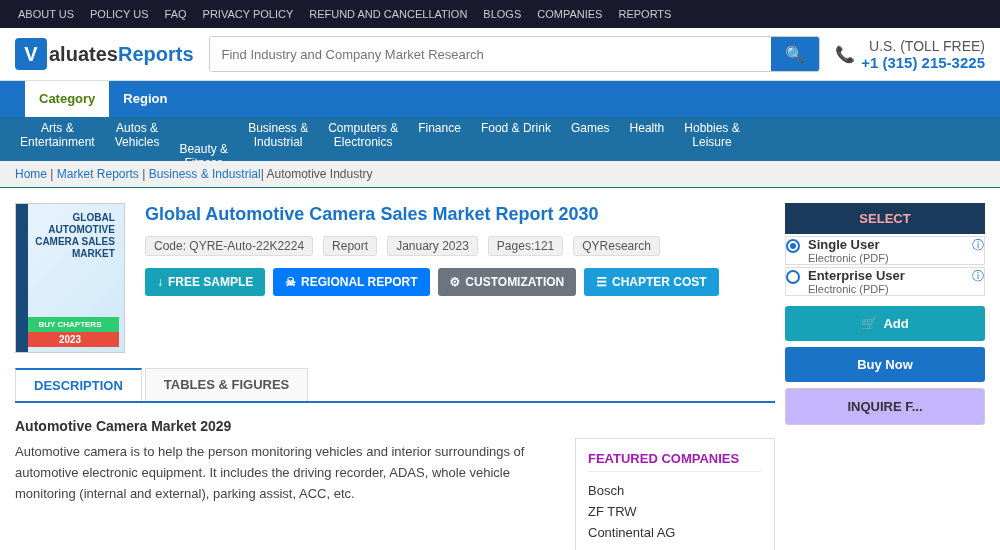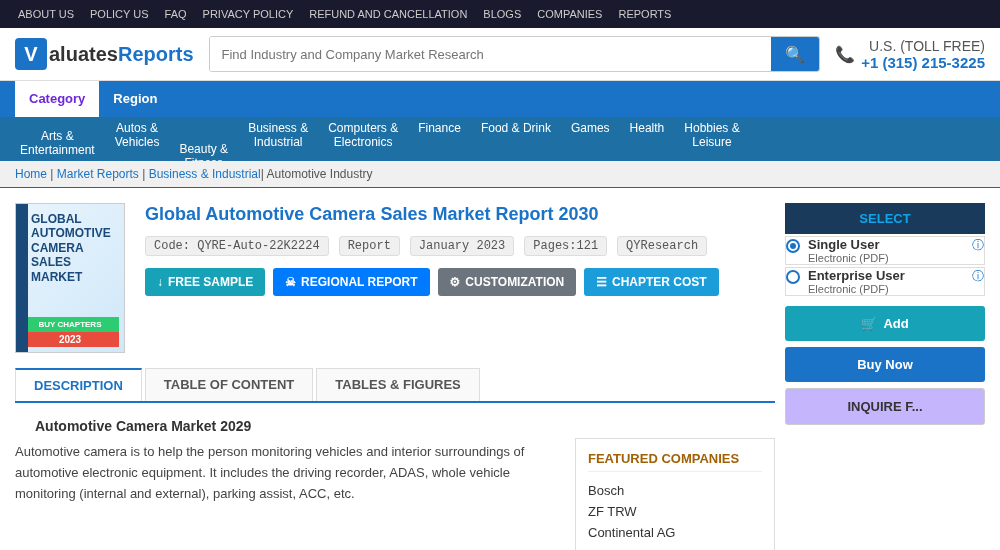"Category" .cat-region-bar .tab.active { color: #6d28d9 -> #4d7c0f; margin-left: none -> 10px }
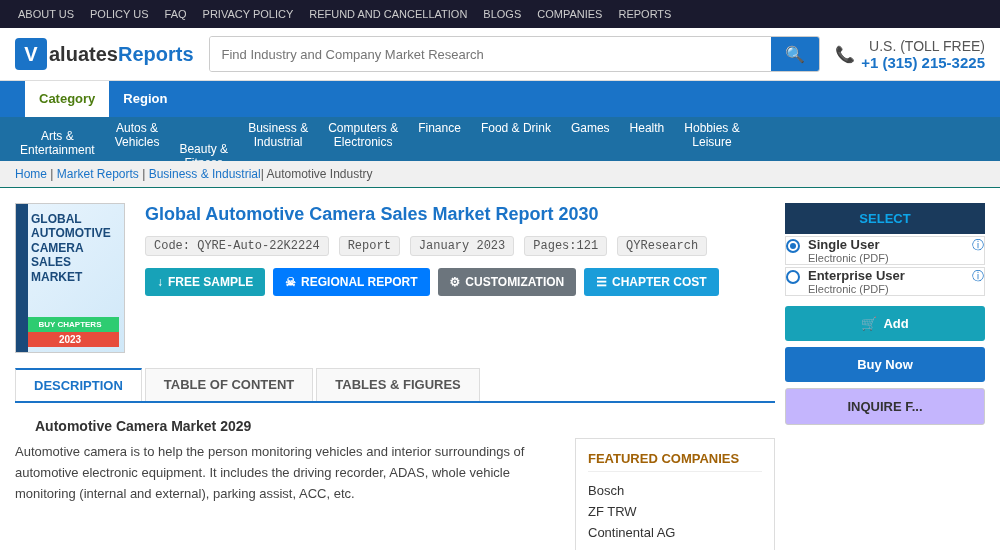"Arts &" div.cat-item { padding-top: 12px -> 4px }
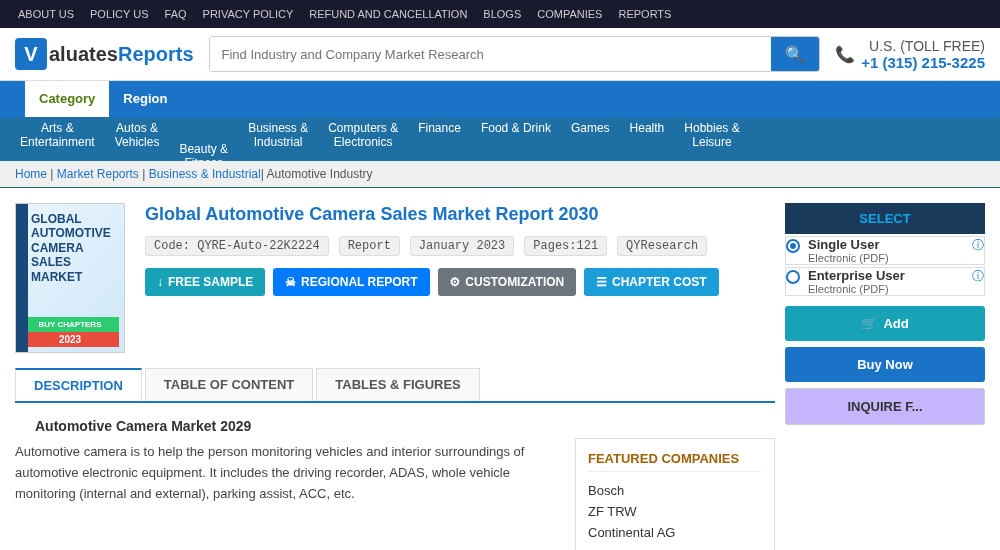"GLOBAL" .book-cover-title { font-size: 12px -> 10px; text-align: left -> right }
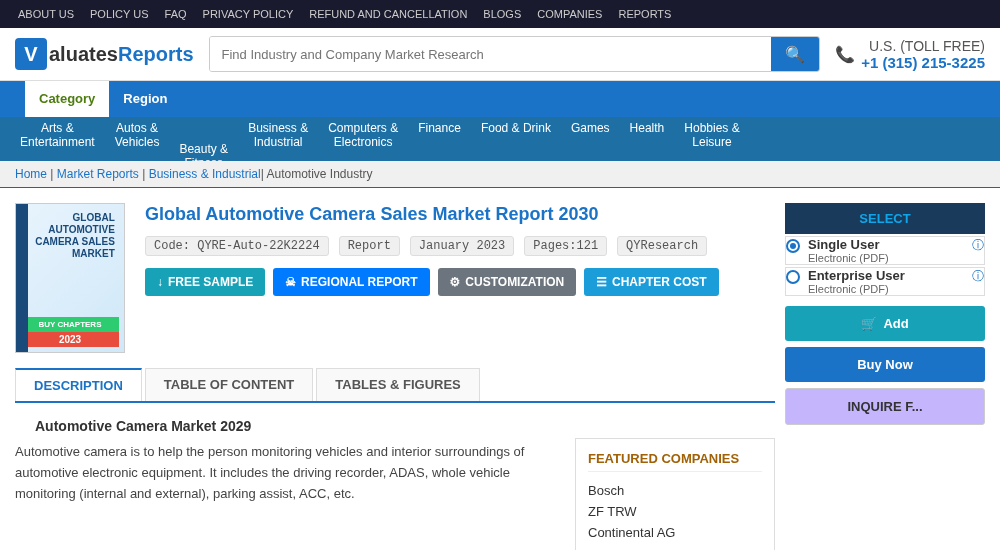"SELECT" .select-box { color: #0ea5e9 -> #fca5a5 }
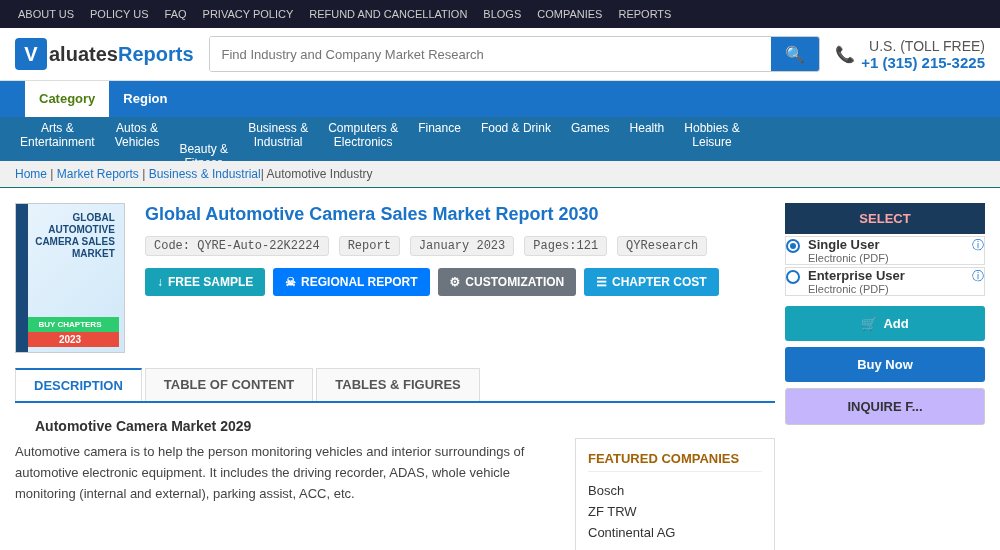"Code: QYRE-Auto-22K2224" .product-meta { font-family: Liberation Mono, monospace -> none }
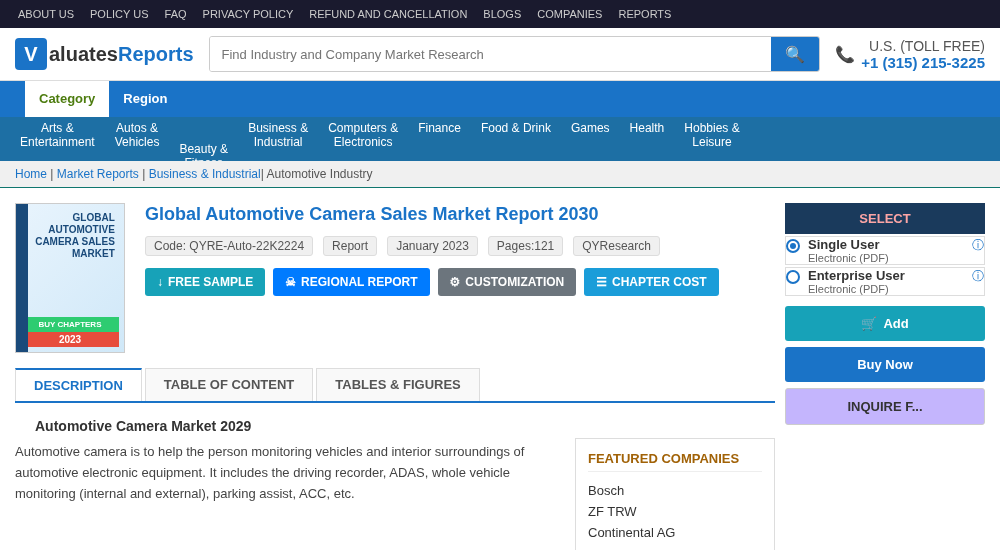"TABLE OF CONTENT" div.tab-item { html: <div>TABLE OF CONTENT</div> -> none }
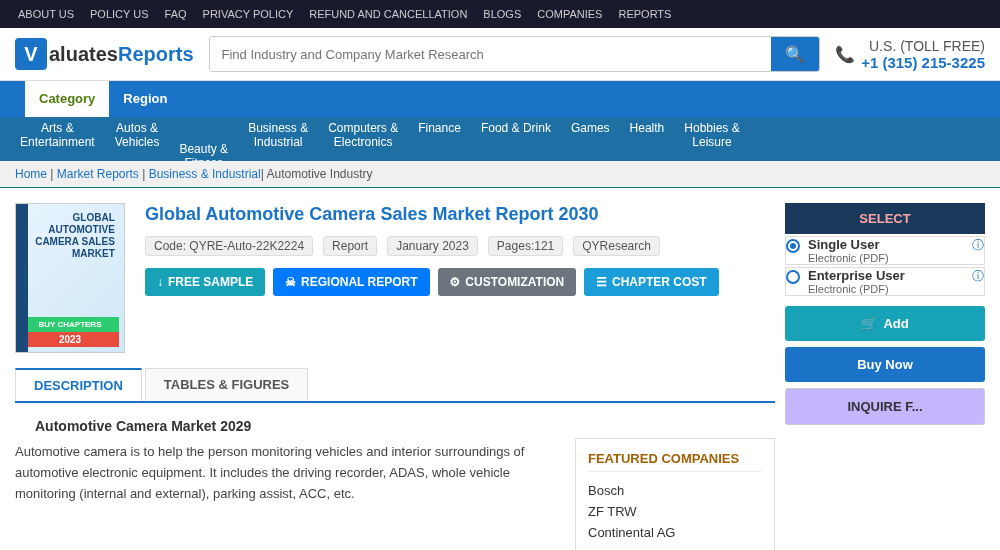"Automotive Camera Market 2029" .desc-heading { margin-left: 20px -> none }
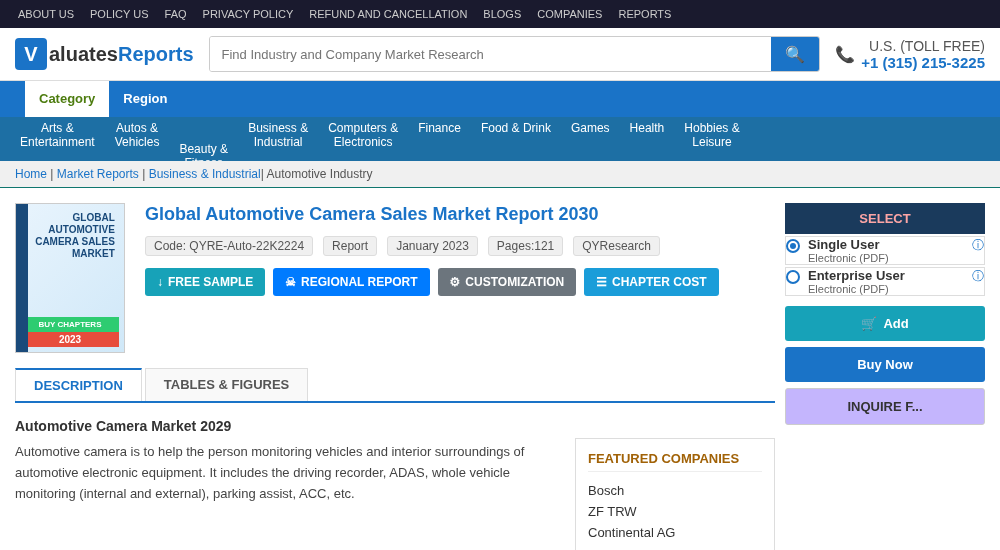"FEATURED COMPANIES" .featured-title { color: #a16207 -> #a21caf }
